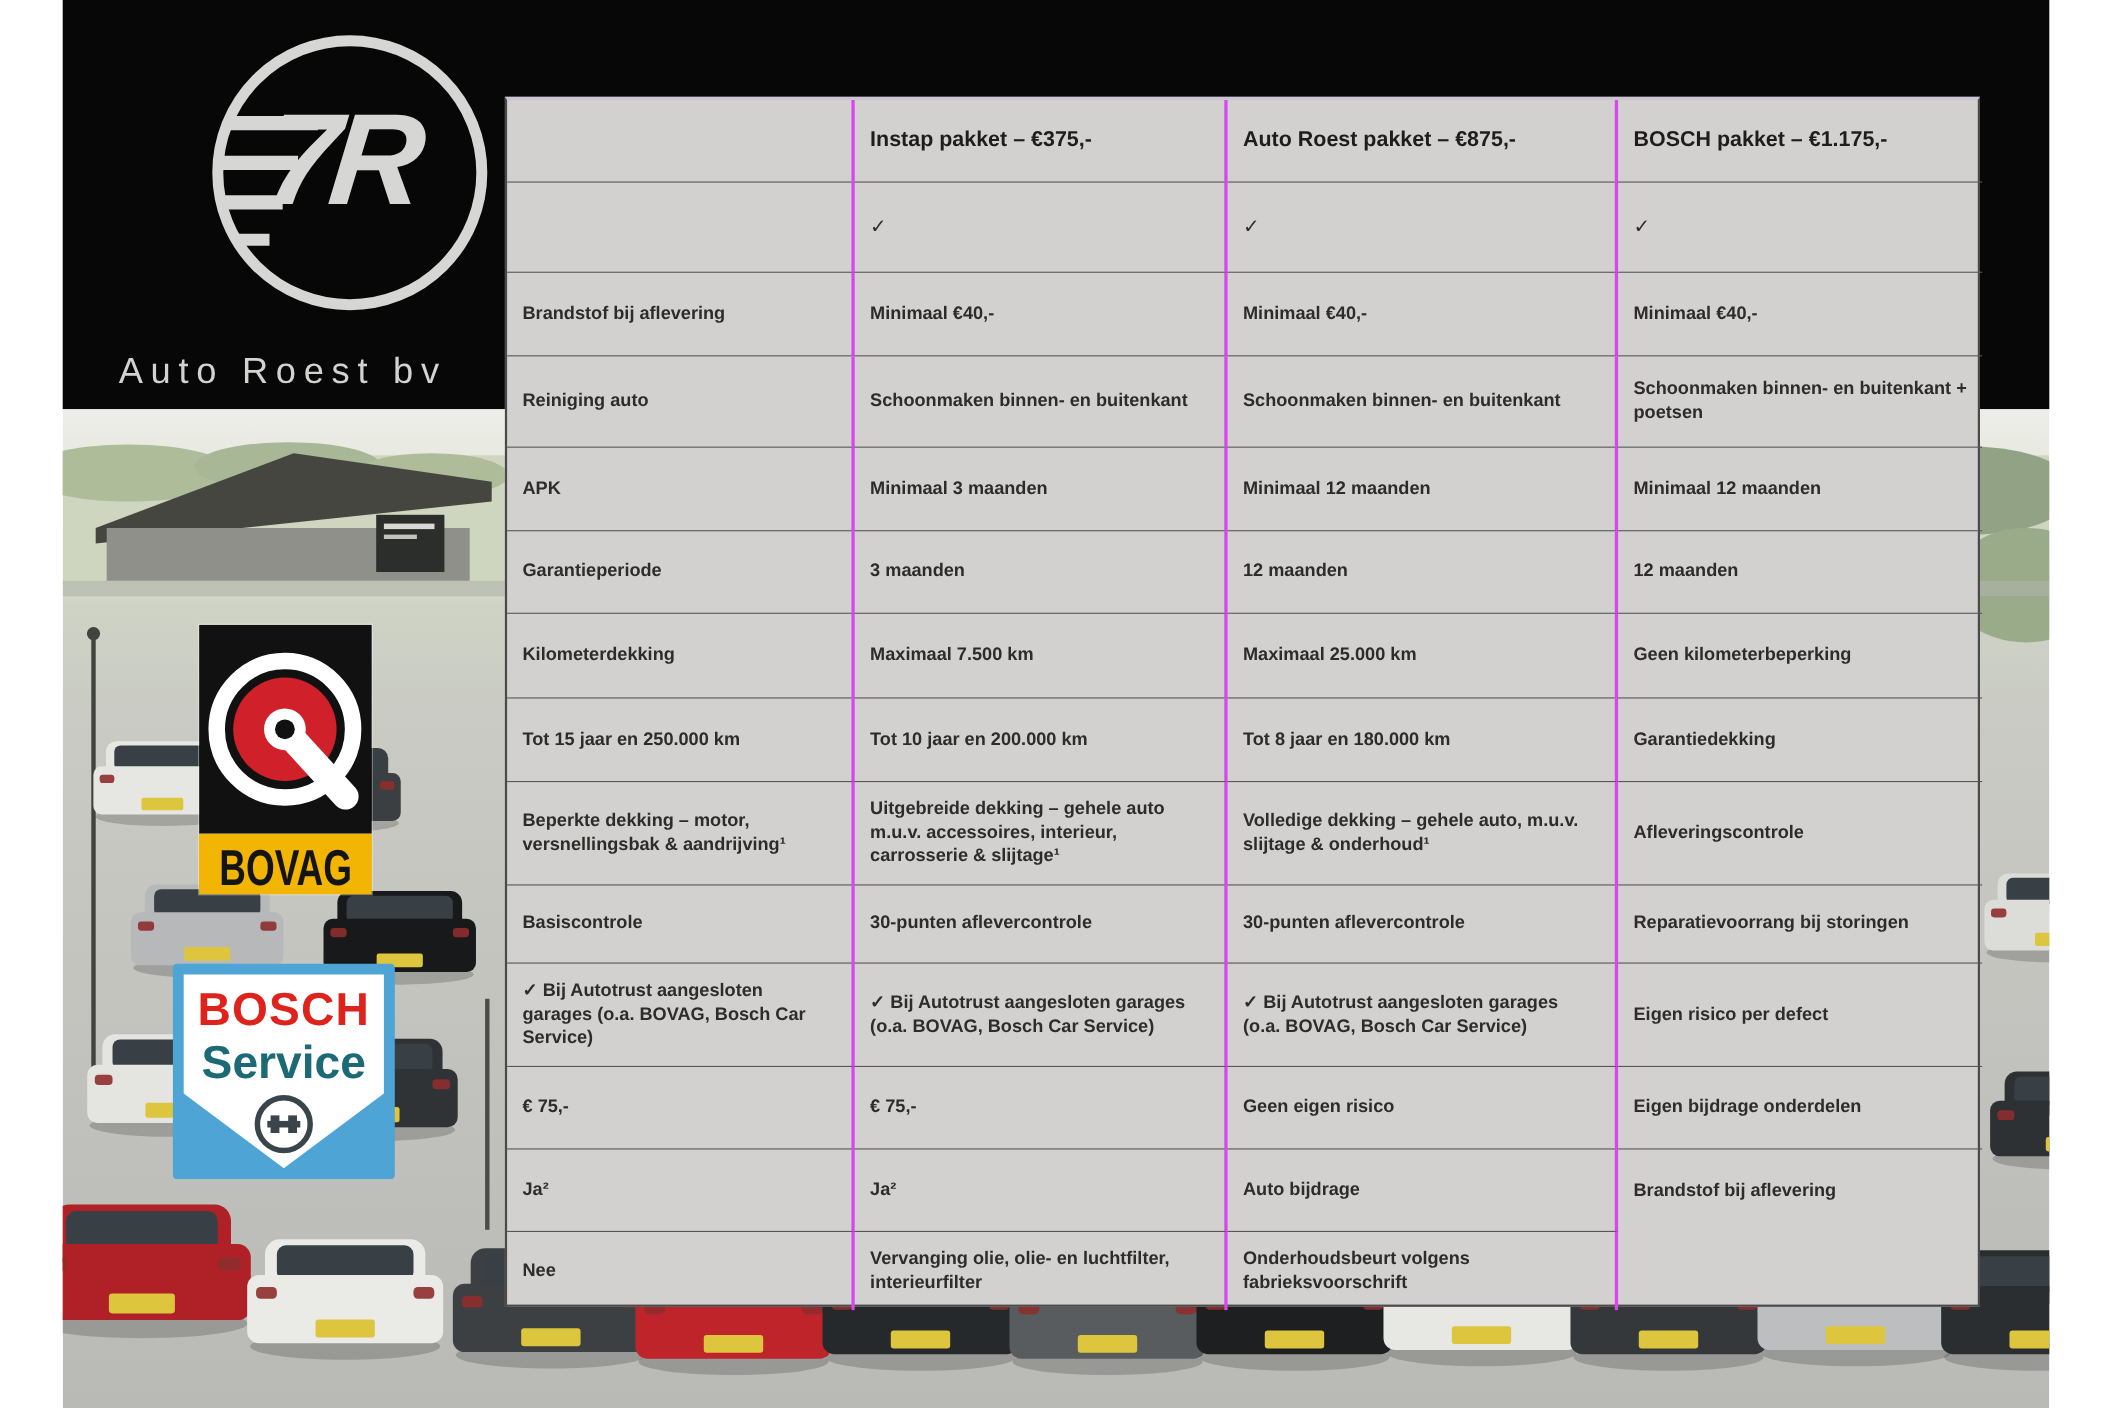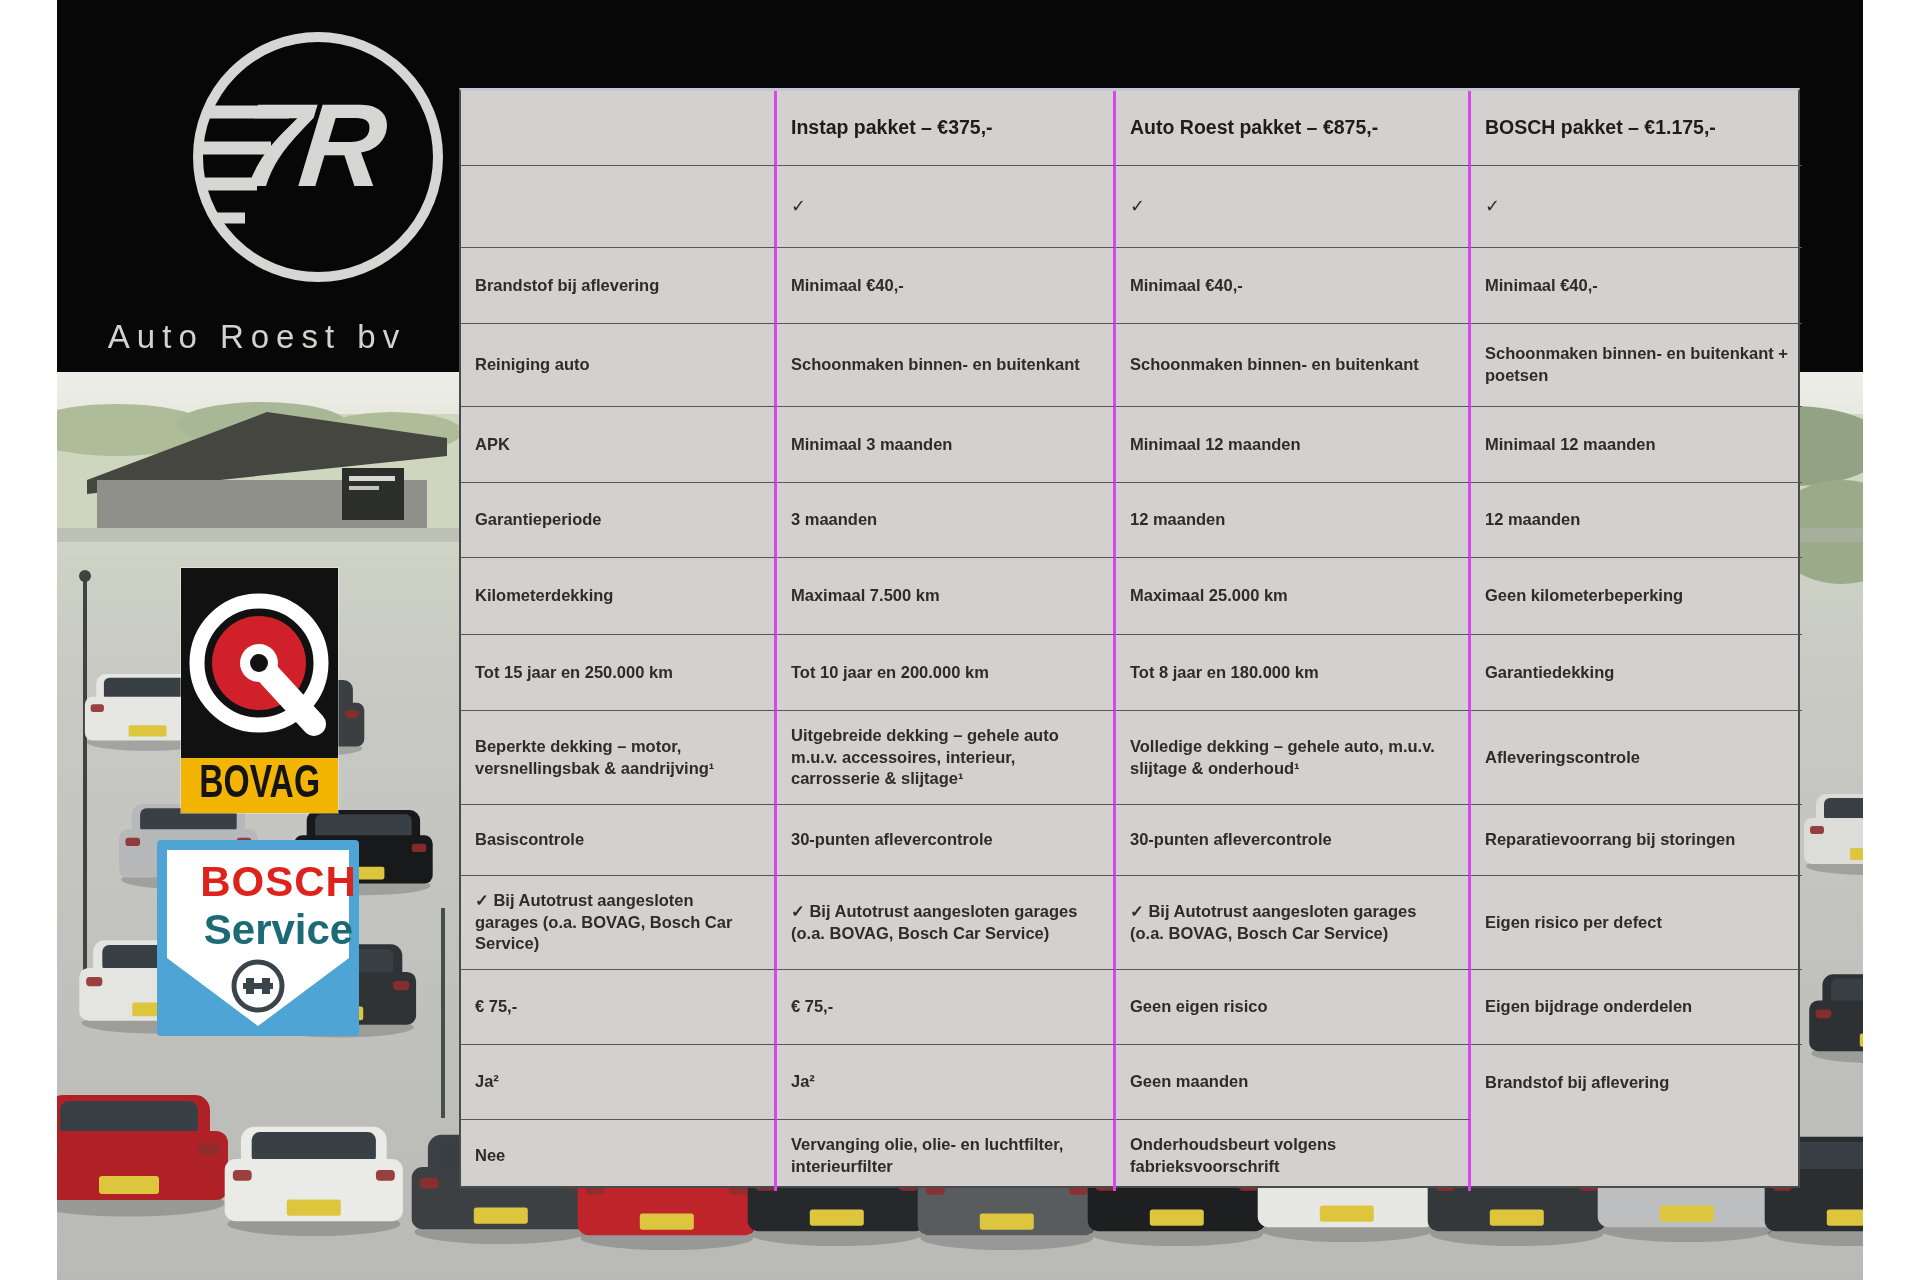"BOVAG" .bovag-bar { align-items: flex-start -> flex-end }
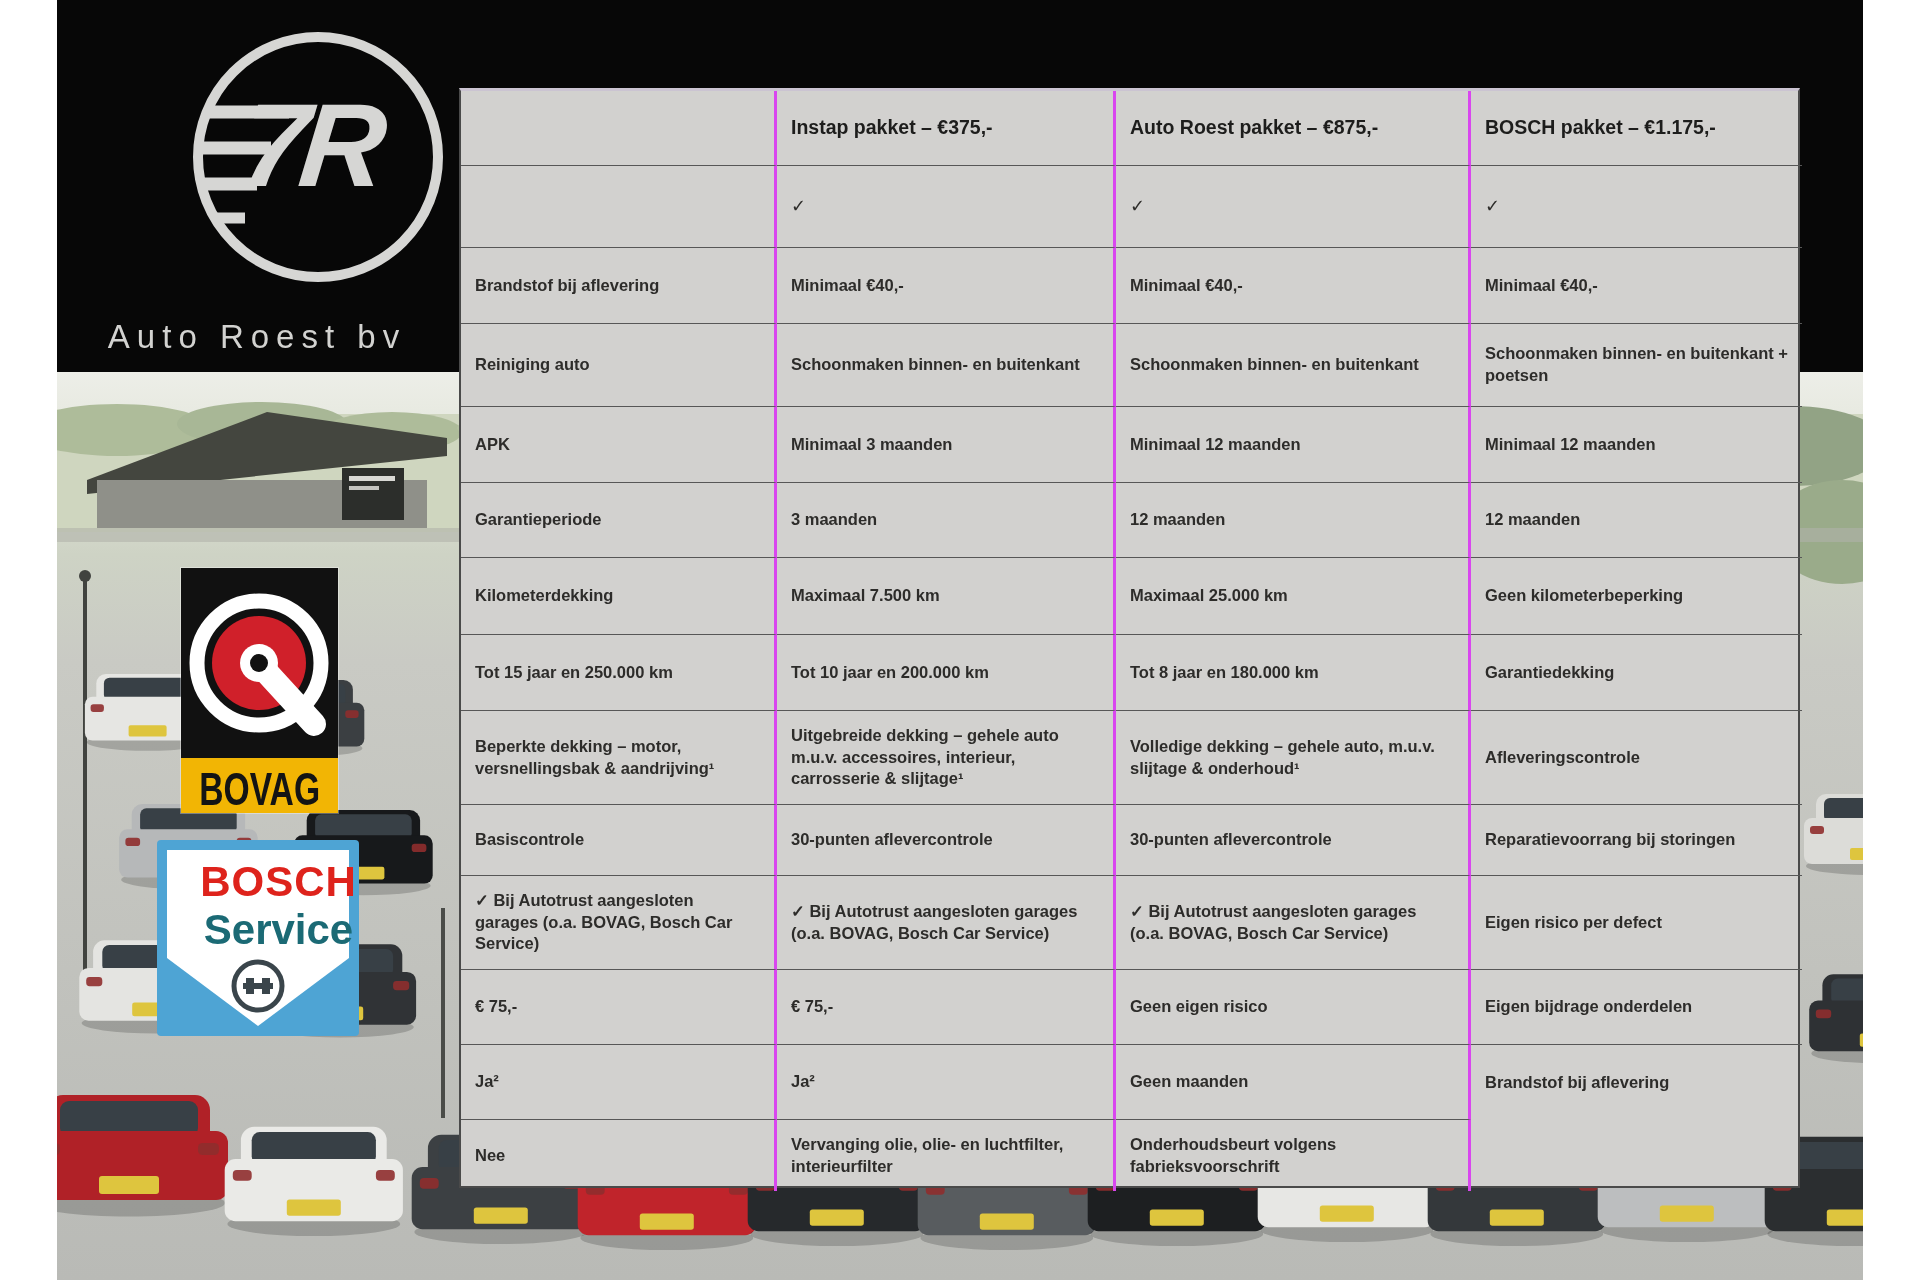"BOSCH" .bosch { padding-left: 41px -> none; top: 840px -> 876px }
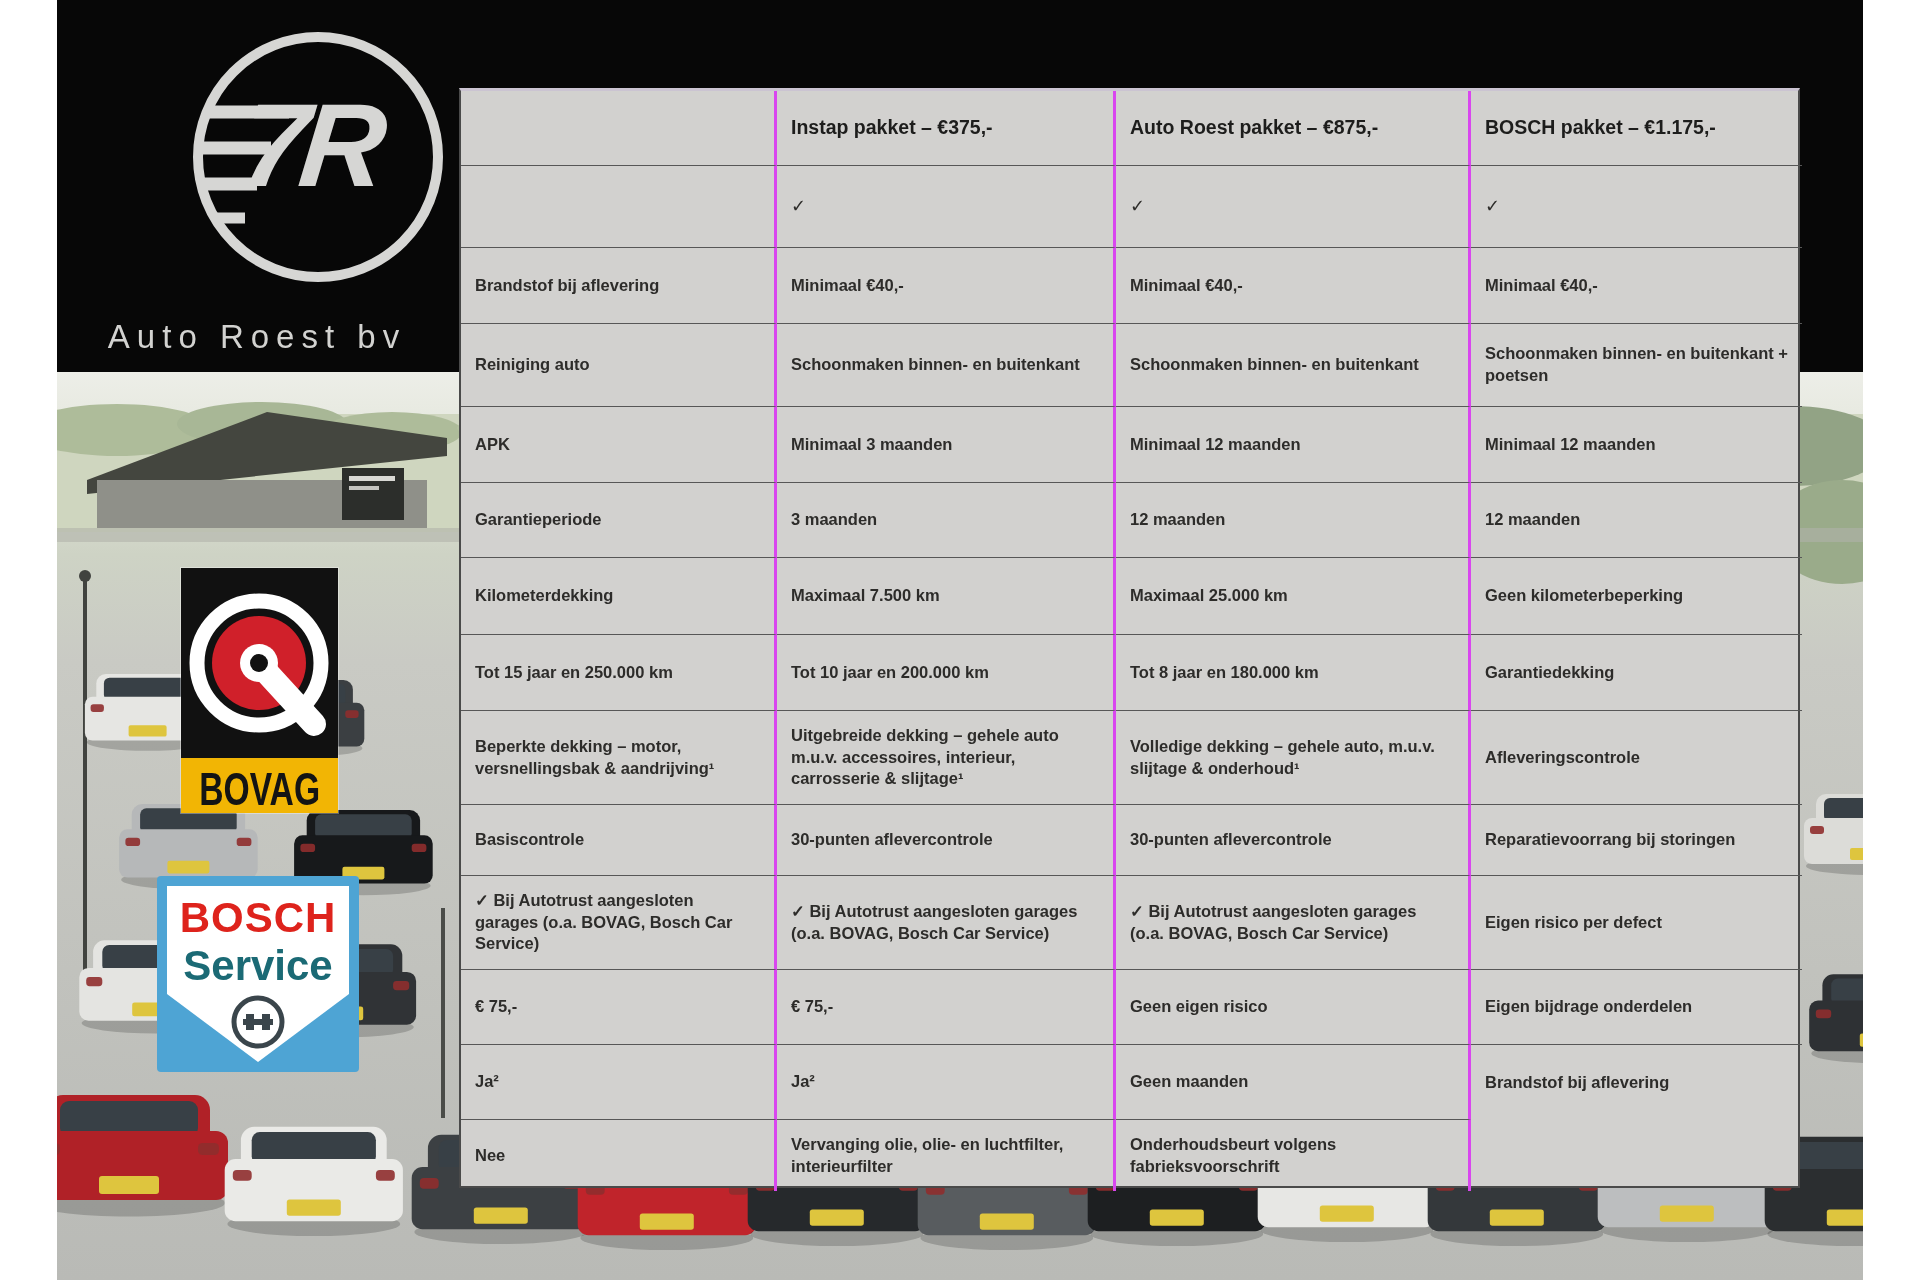"Geen maanden" div.cell { text: Geen maanden -> Auto bijdrage }
